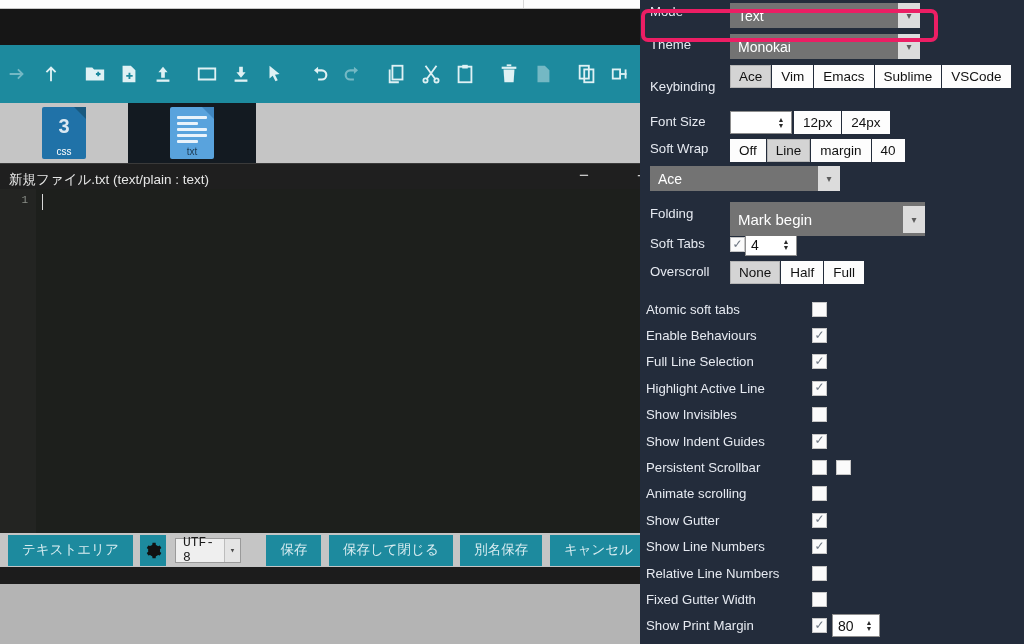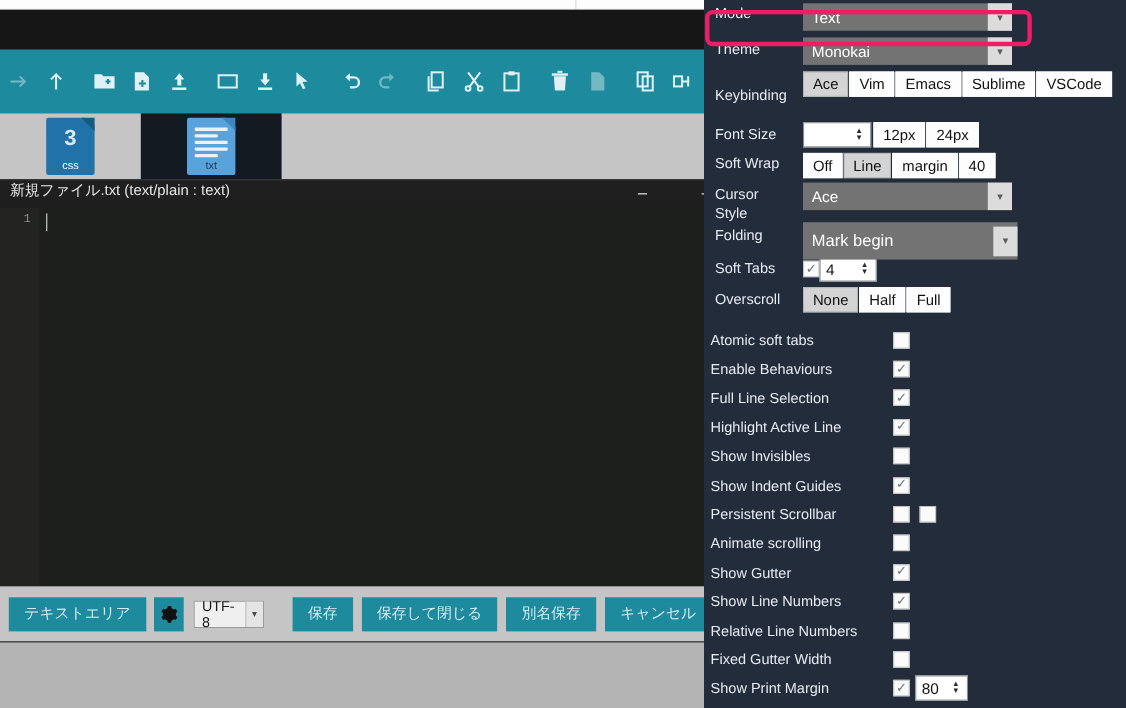"新規ファイル.txt (text/plain : text)" .filebar { align-items: flex-start -> flex-end }
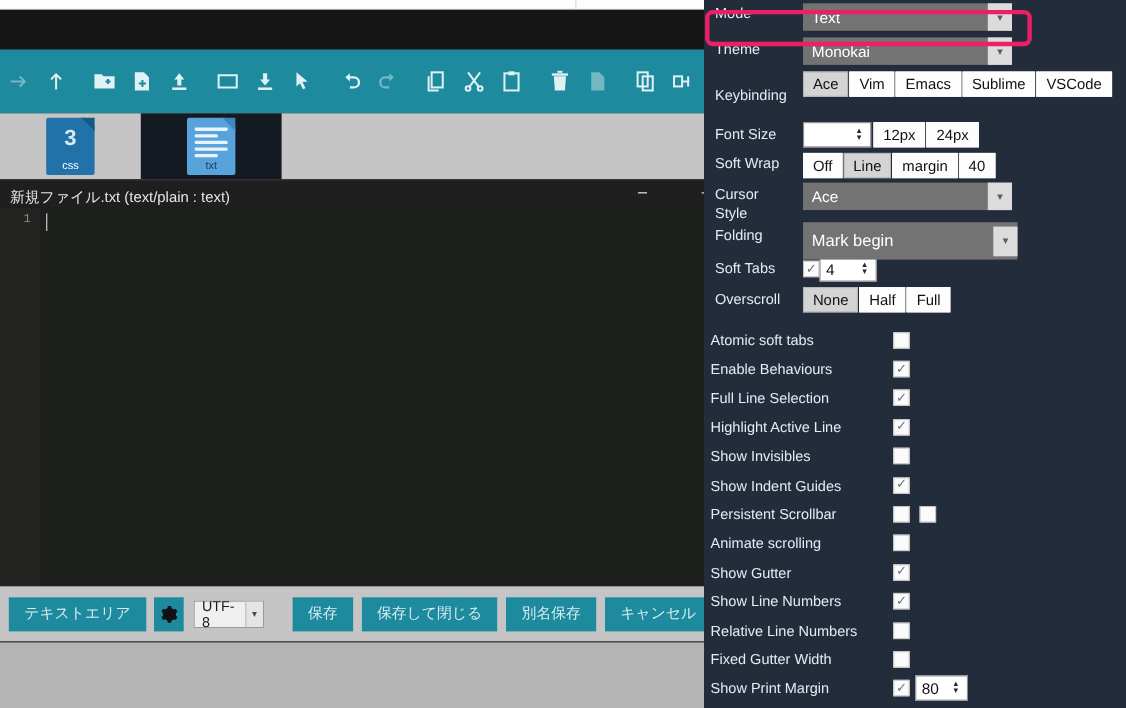"Cursor" div.lbl { html: <div>Cursor<br>Style</div> -> none }
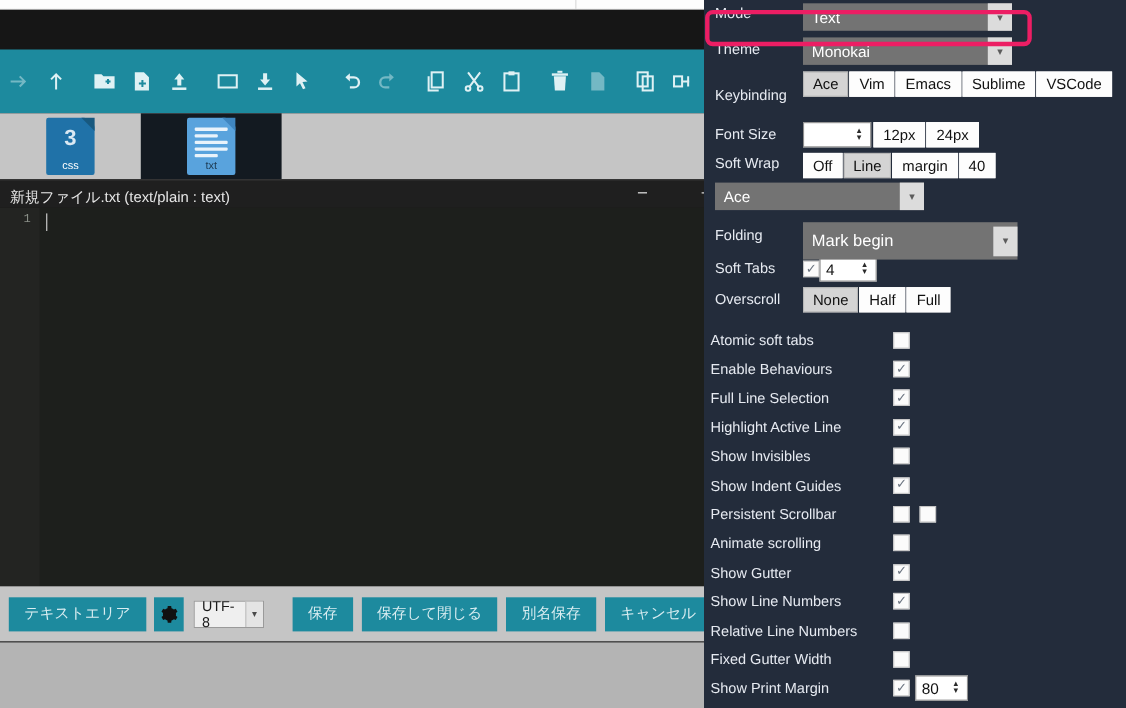"テキストエリア" .bottombar { height: 50px -> 34px }
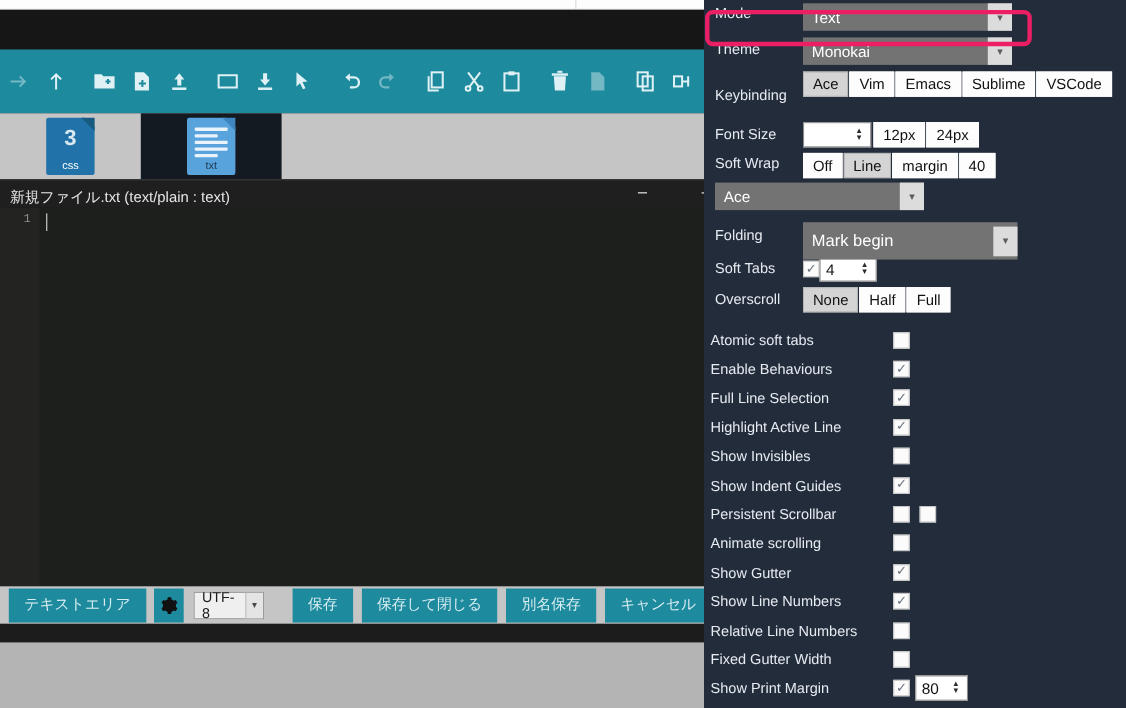"UTF-8" .enc-select { font-family: none -> Liberation Mono, monospace }
